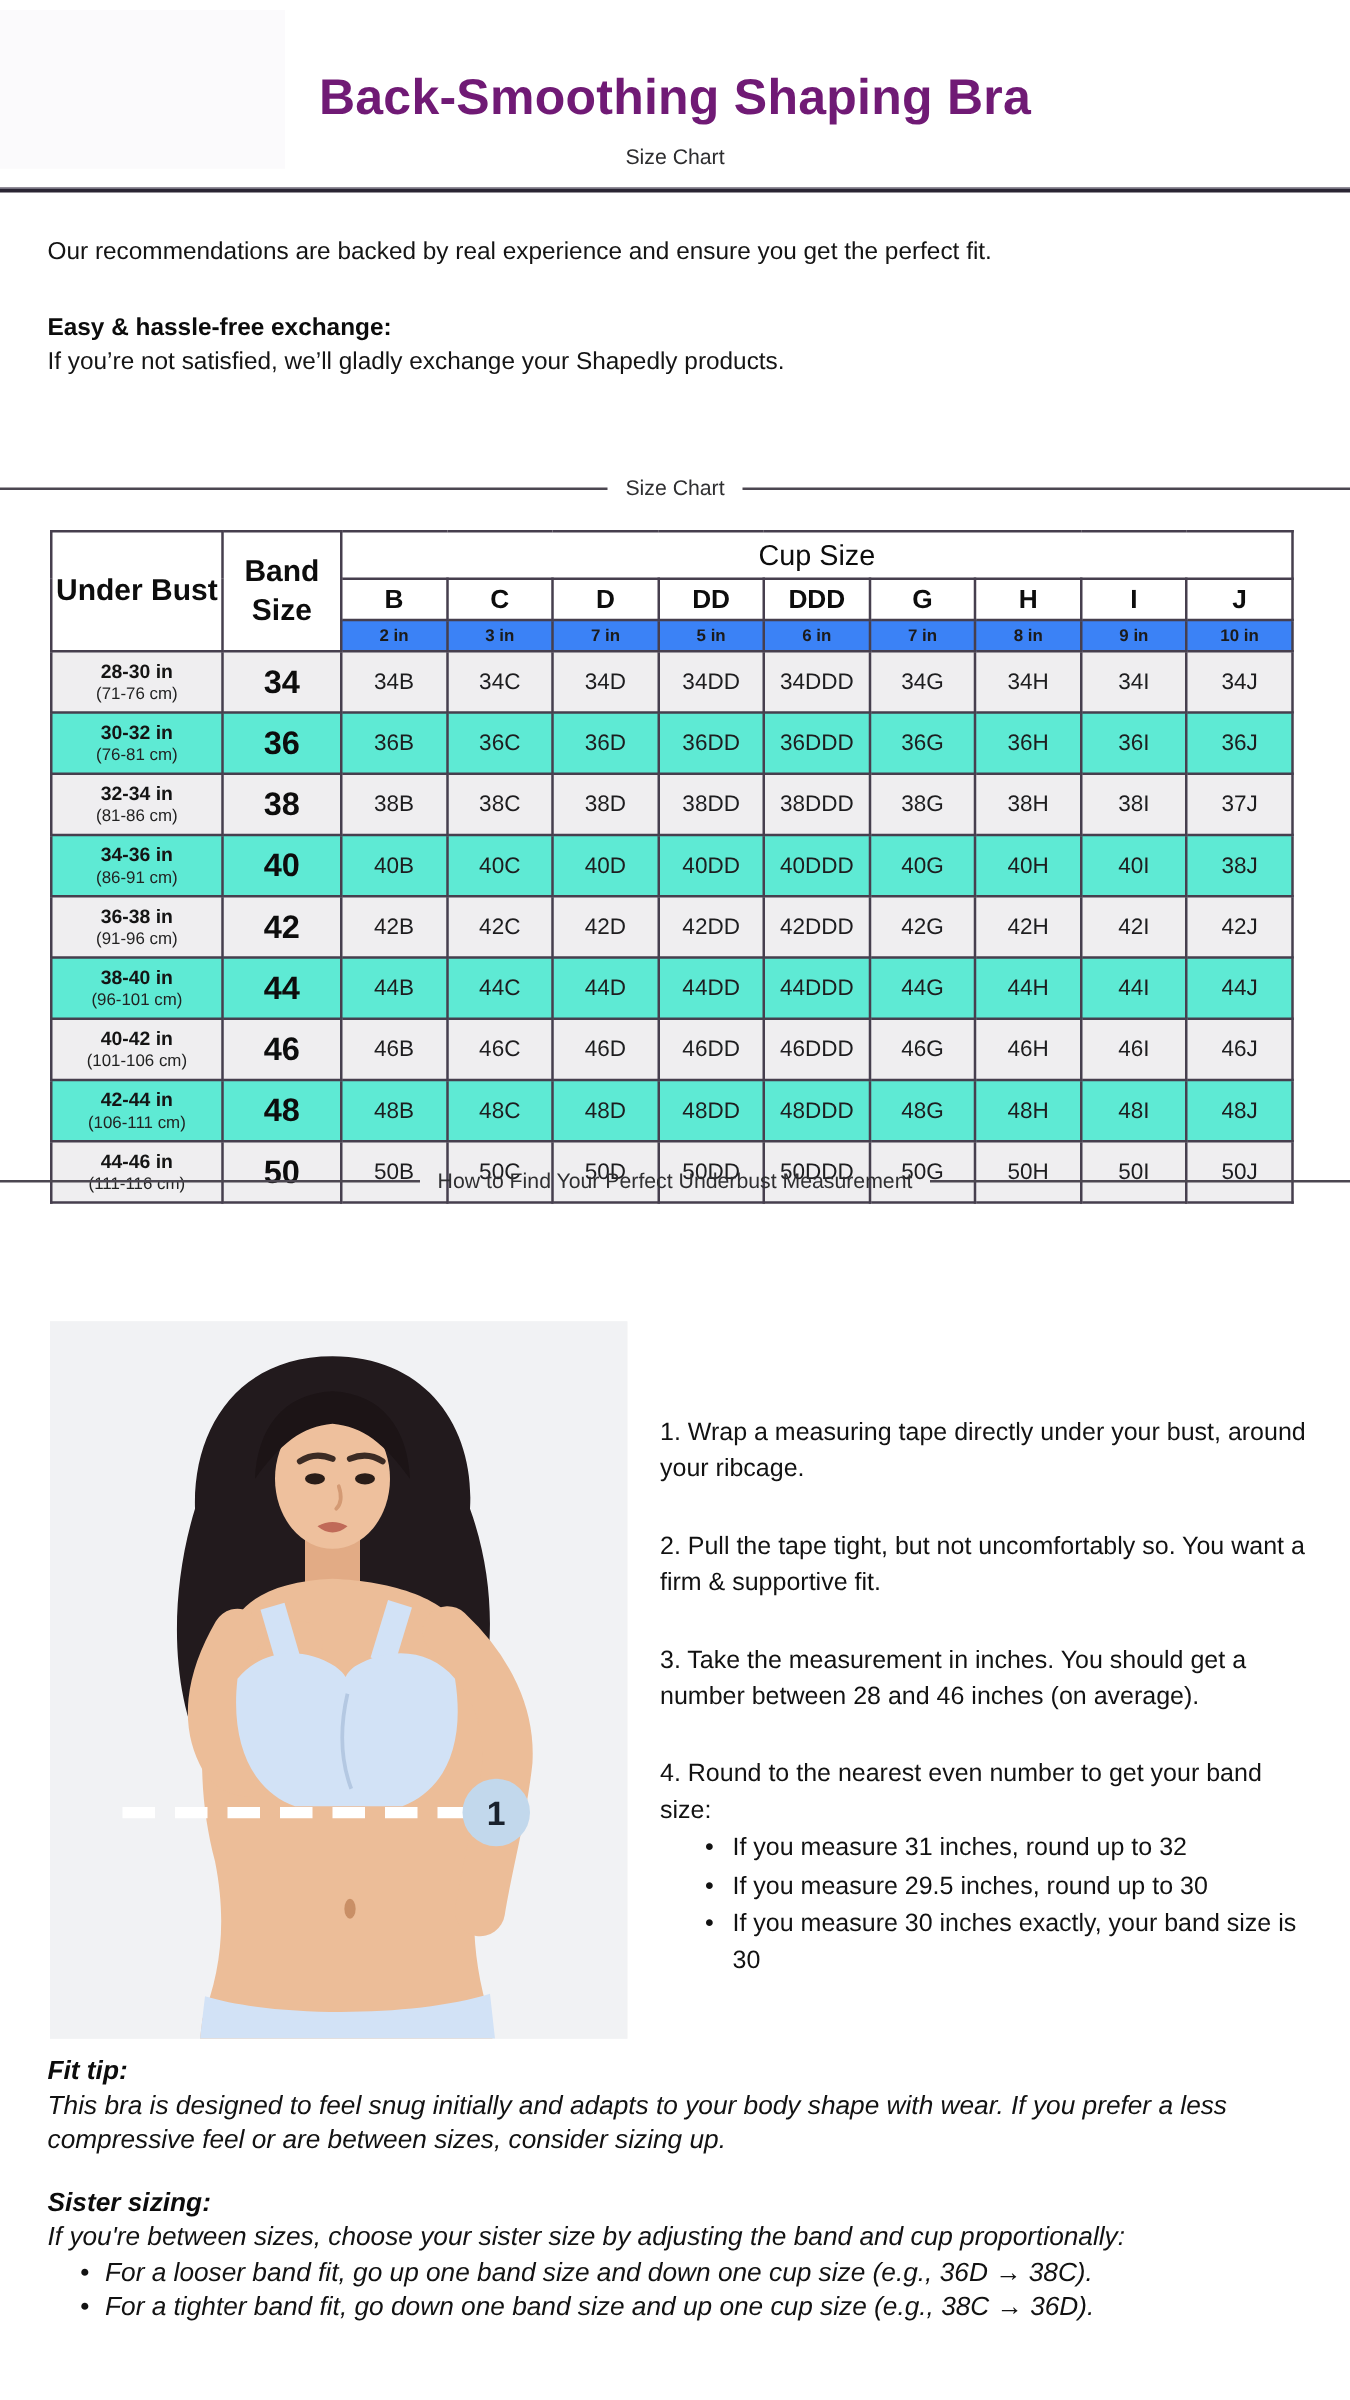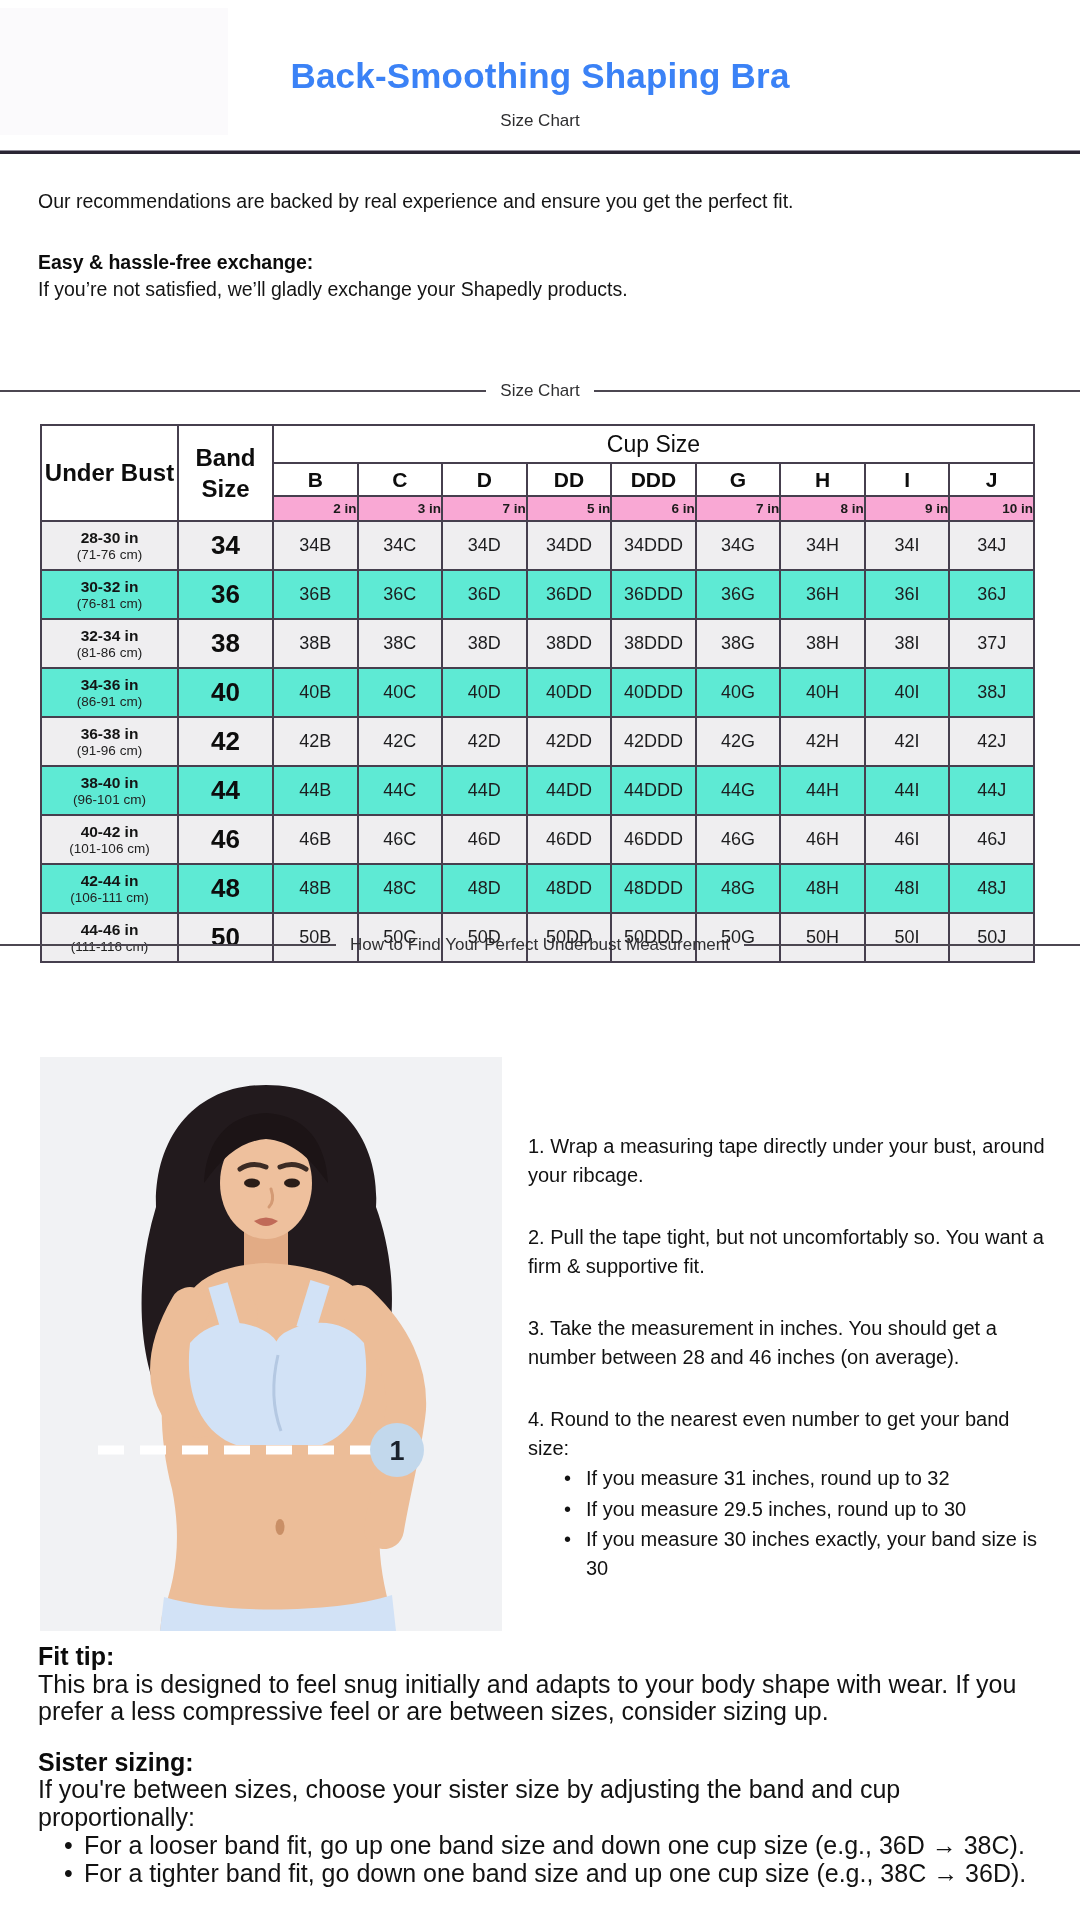"Back-Smoothing Shaping Bra" .hdr h1 { color: #3b82f6 -> #701a75; font-size: 35px -> 40px }
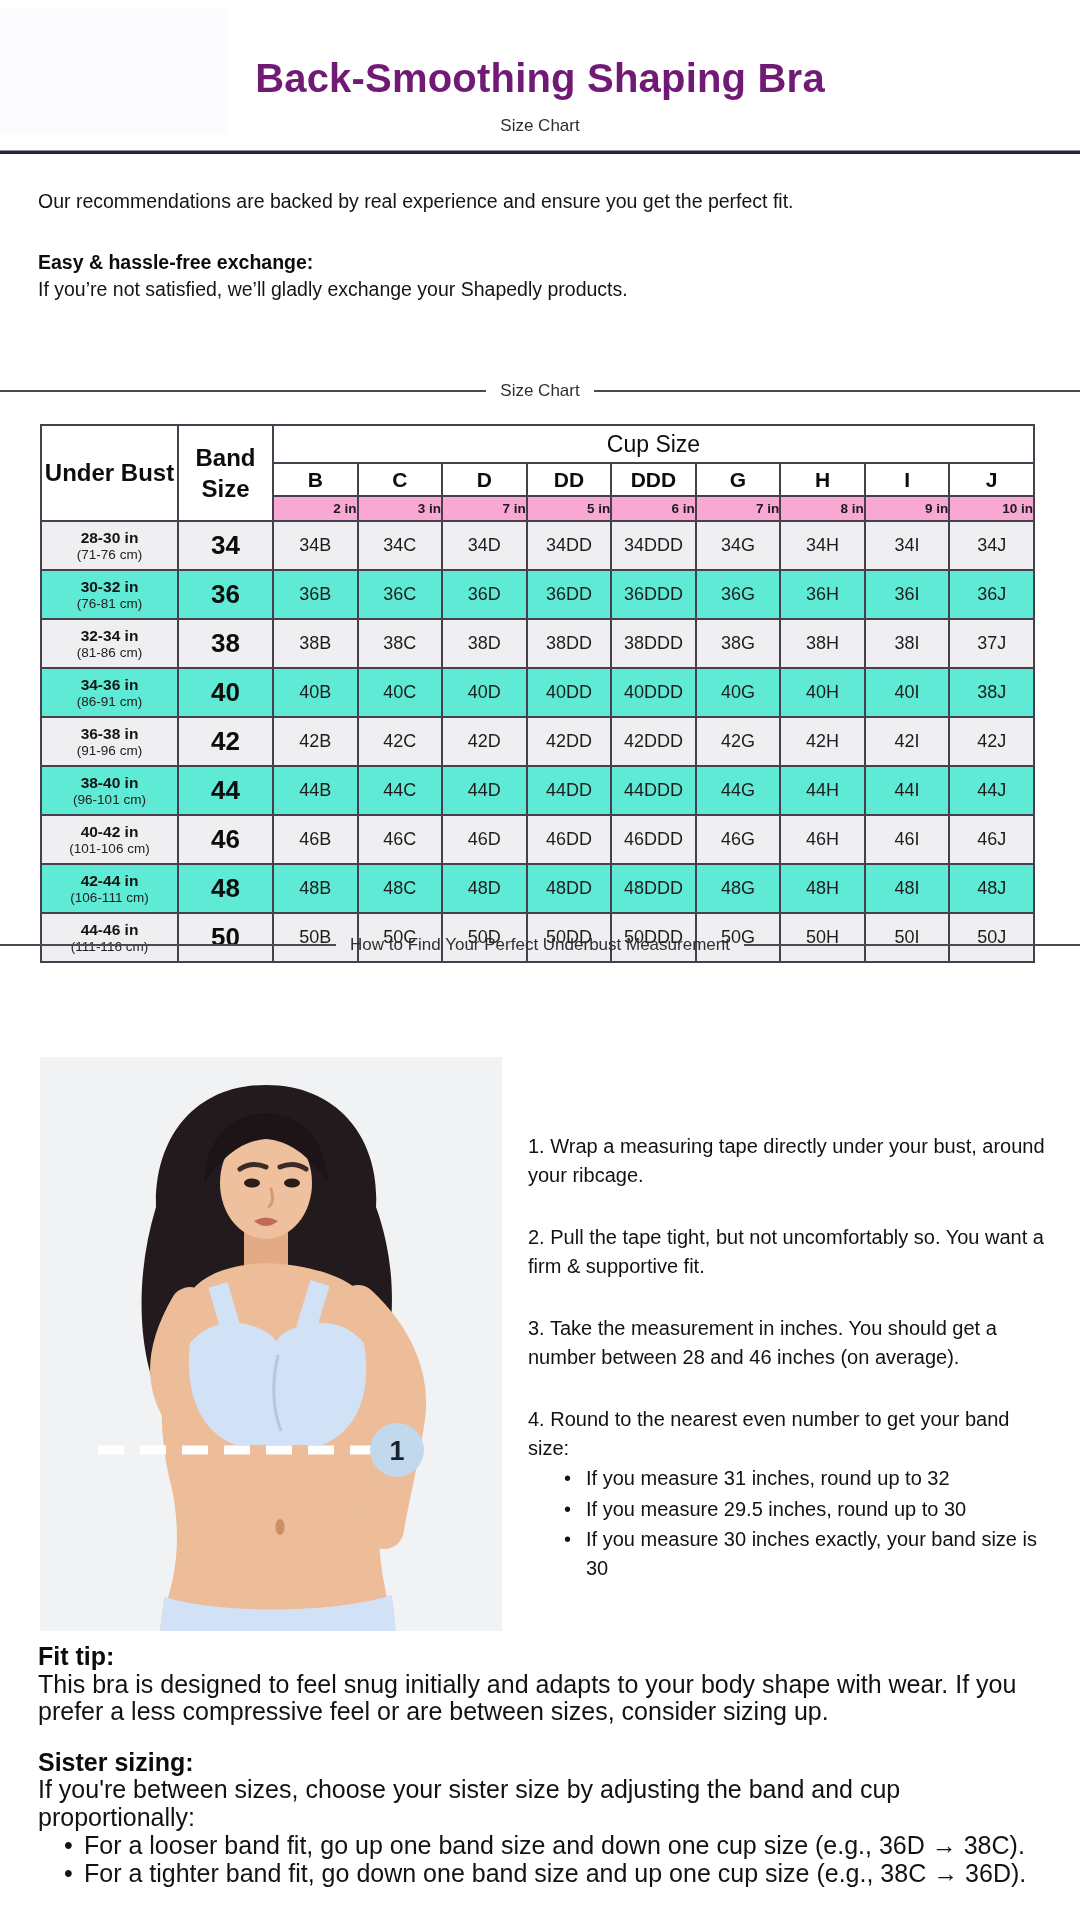"2 in" #size-table .inches { background: #f9a8d4 -> #3b82f6; text-align: right -> none }
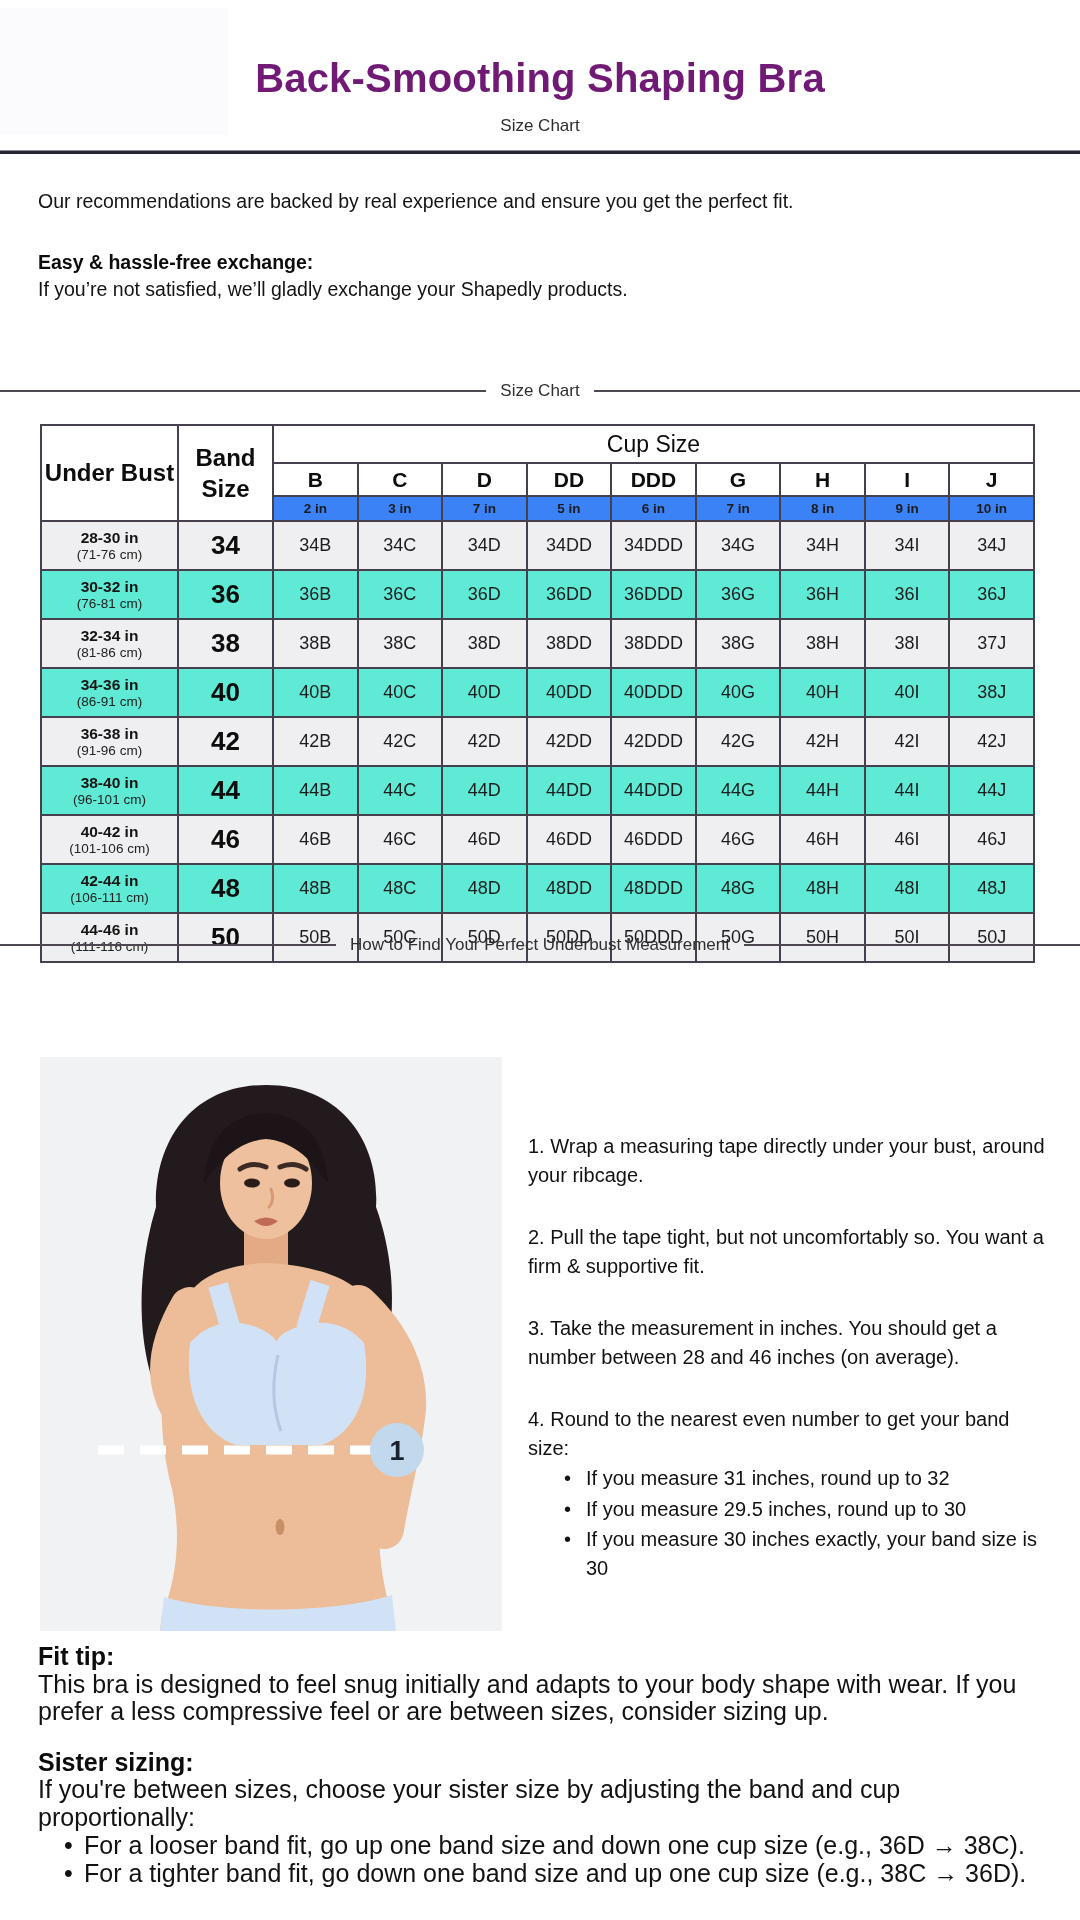"Fit tip:" .tips { font-size: 25px -> 21px; font-style: none -> italic }
